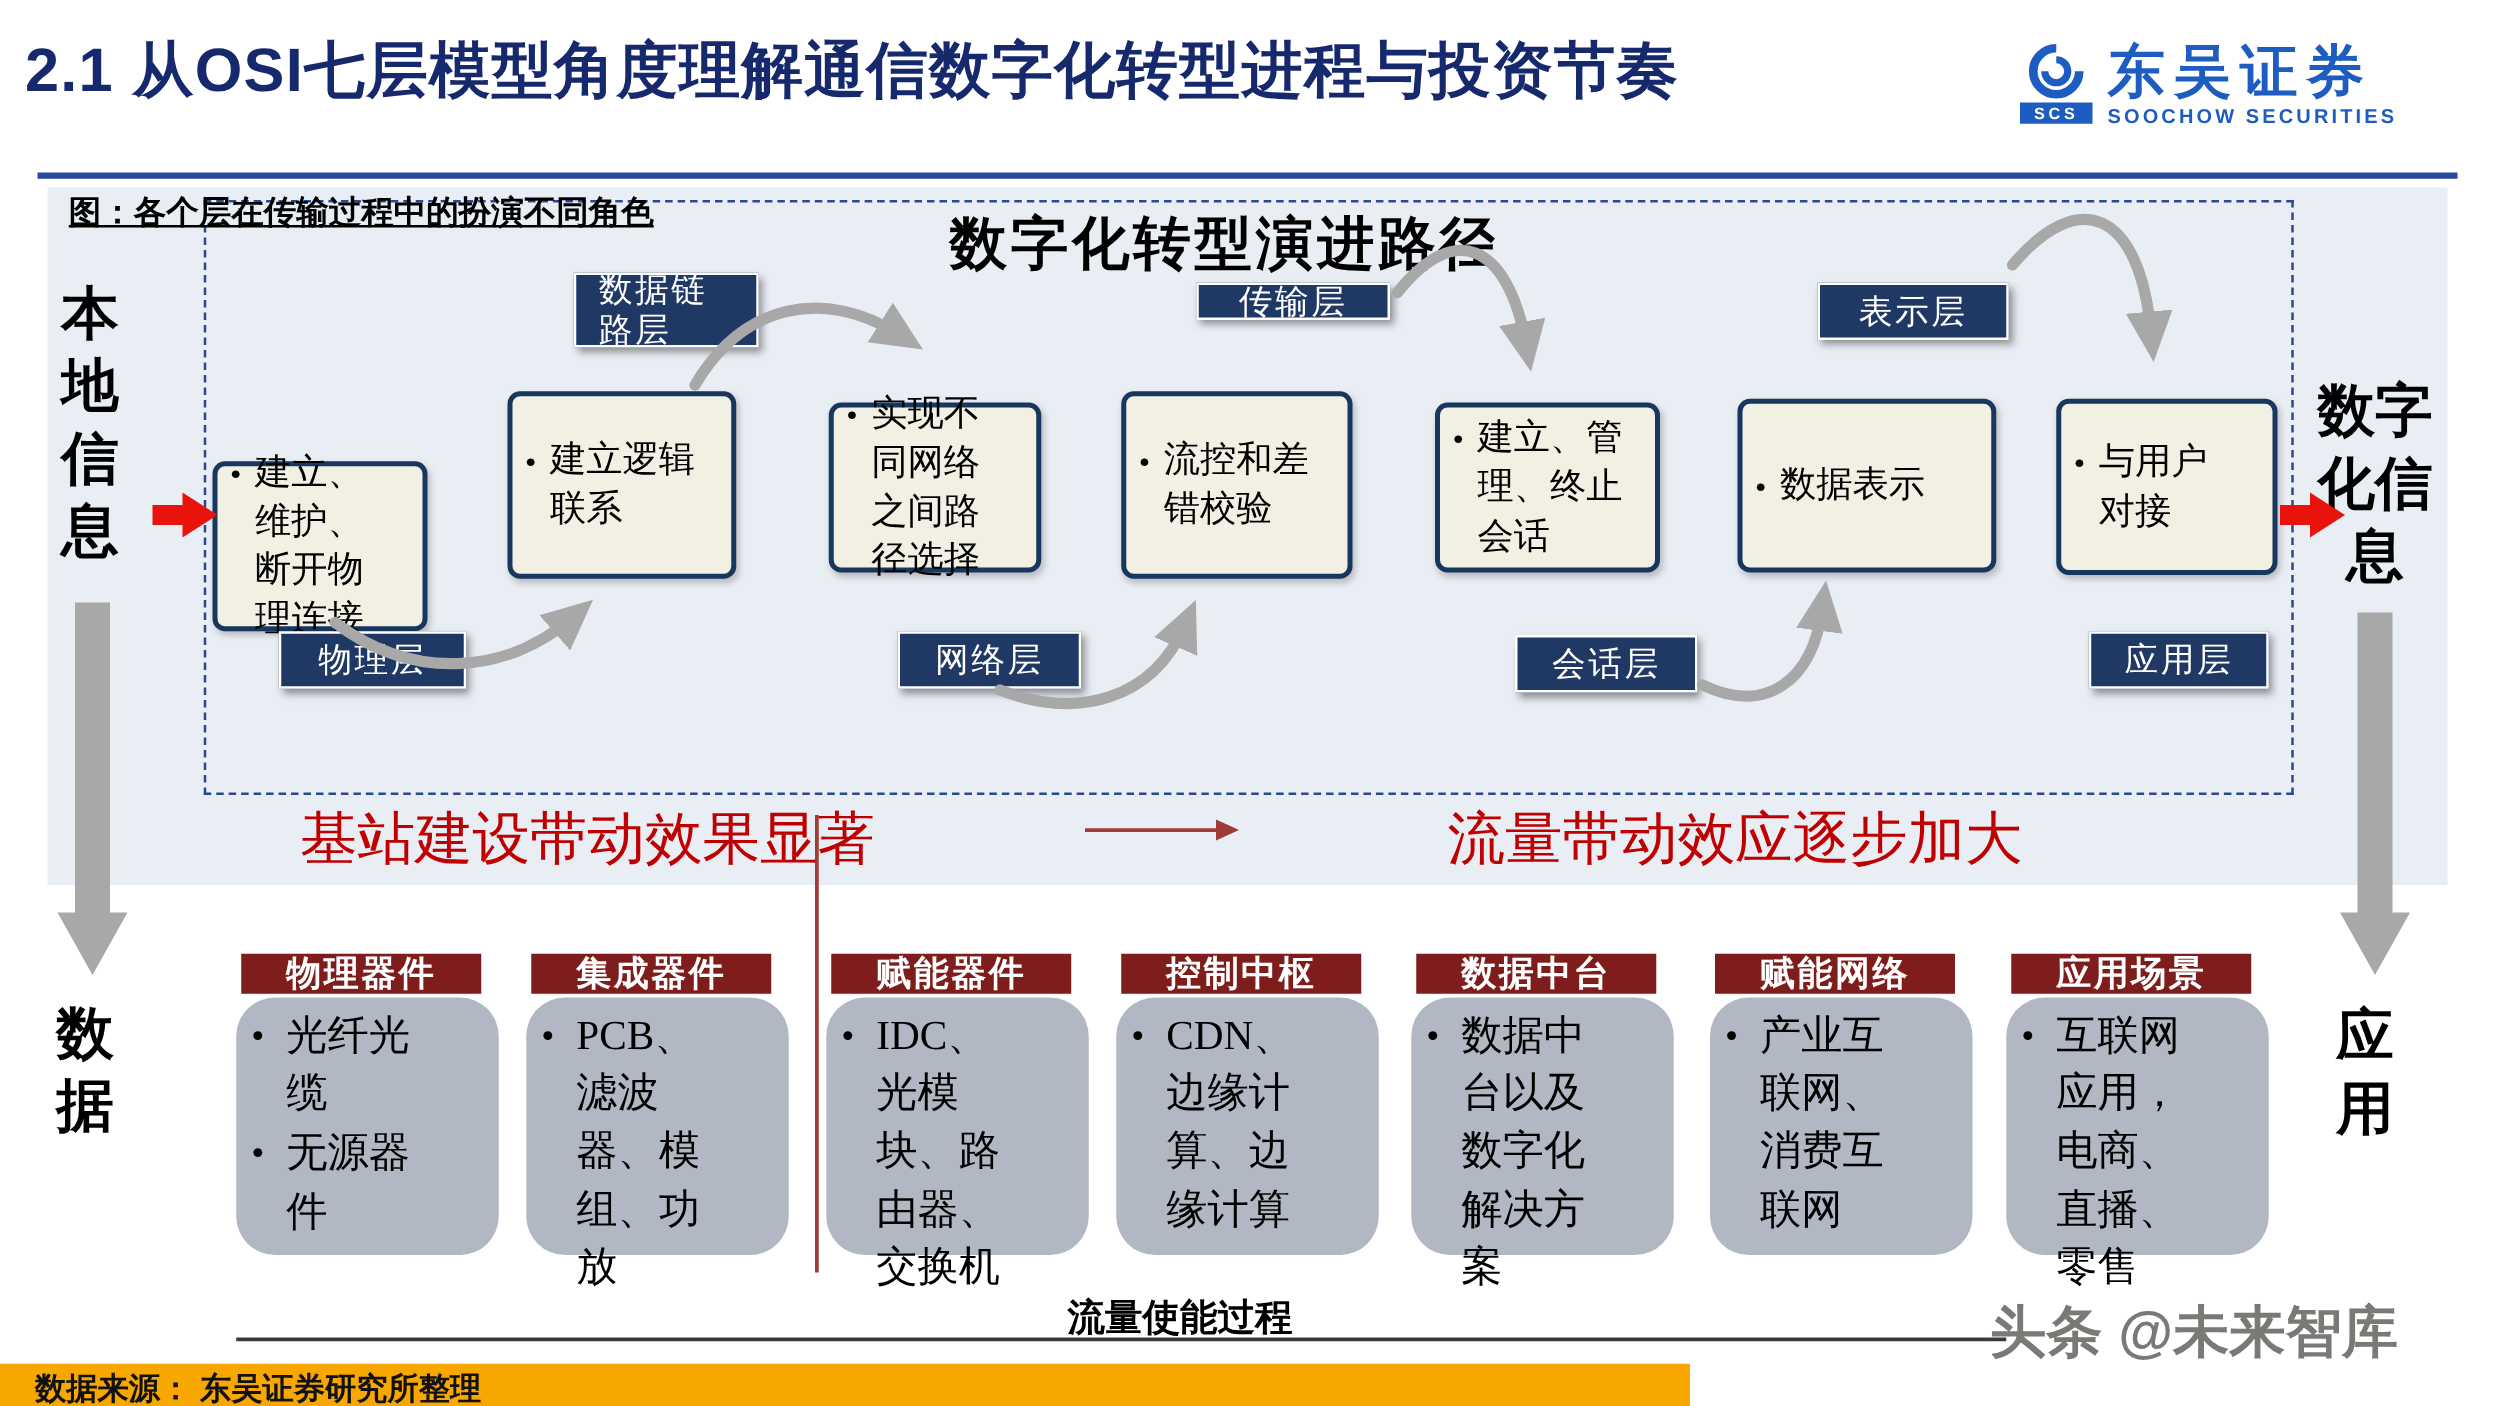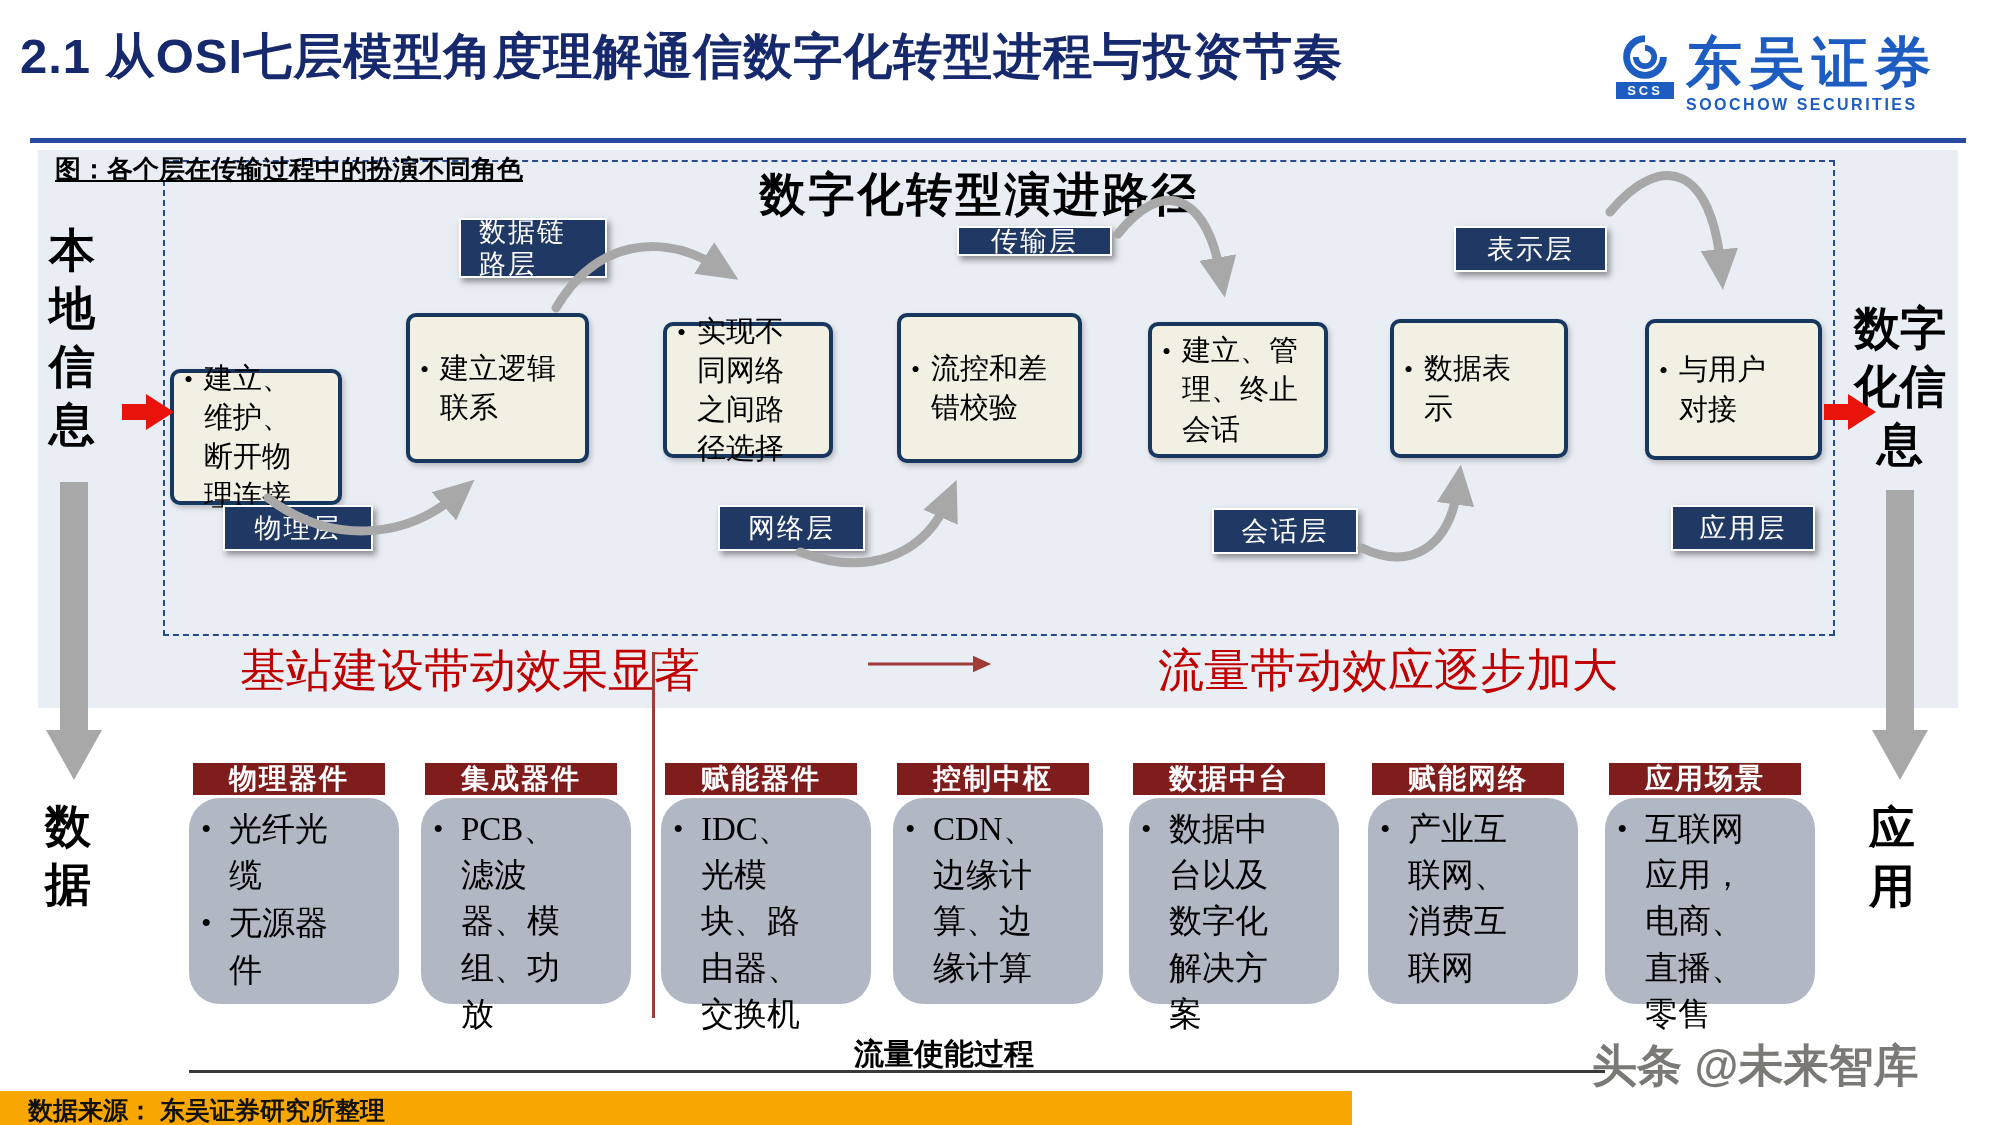"东吴证券" .logo-cn { font-size: 56px -> 46px }
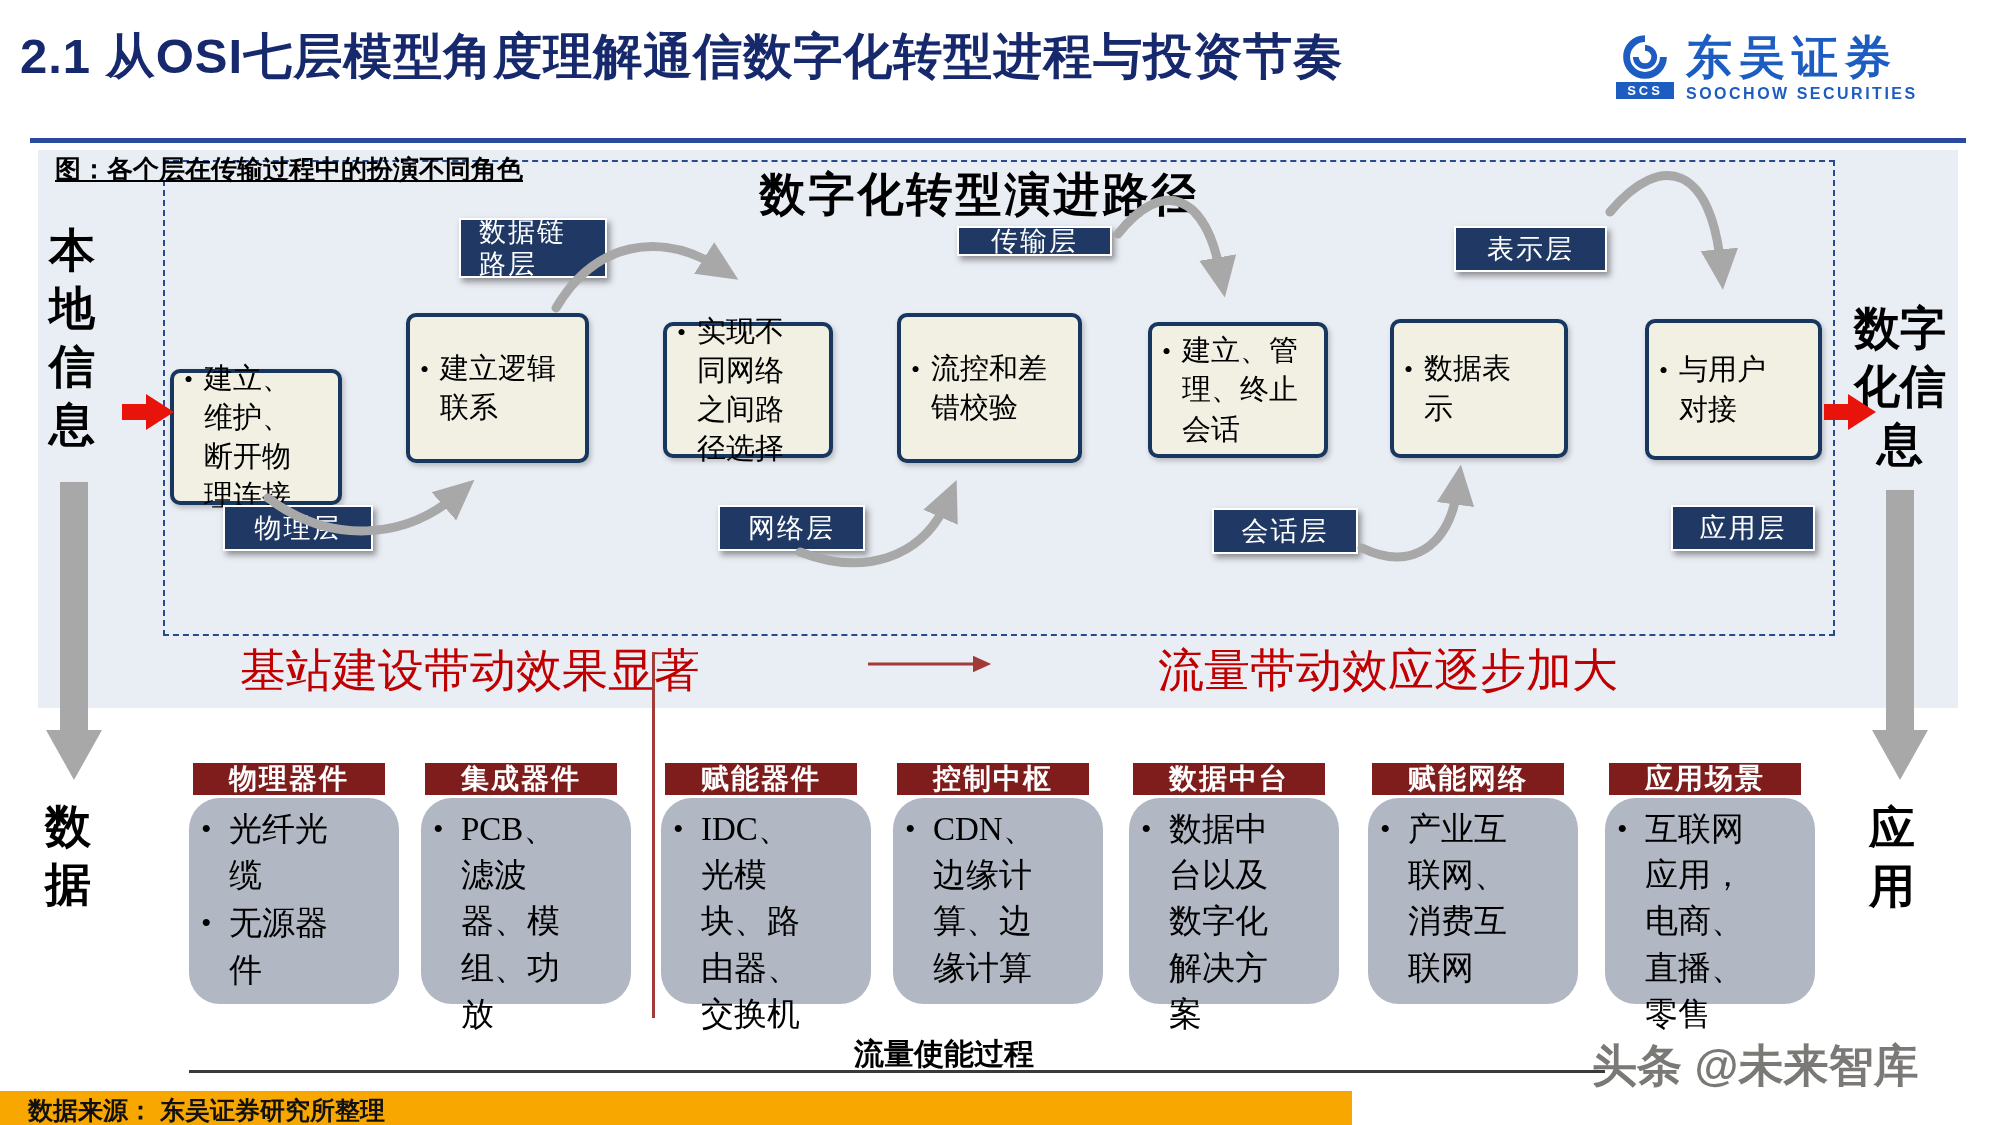"数据表示" div.cbox { width: 178px -> 207px }
